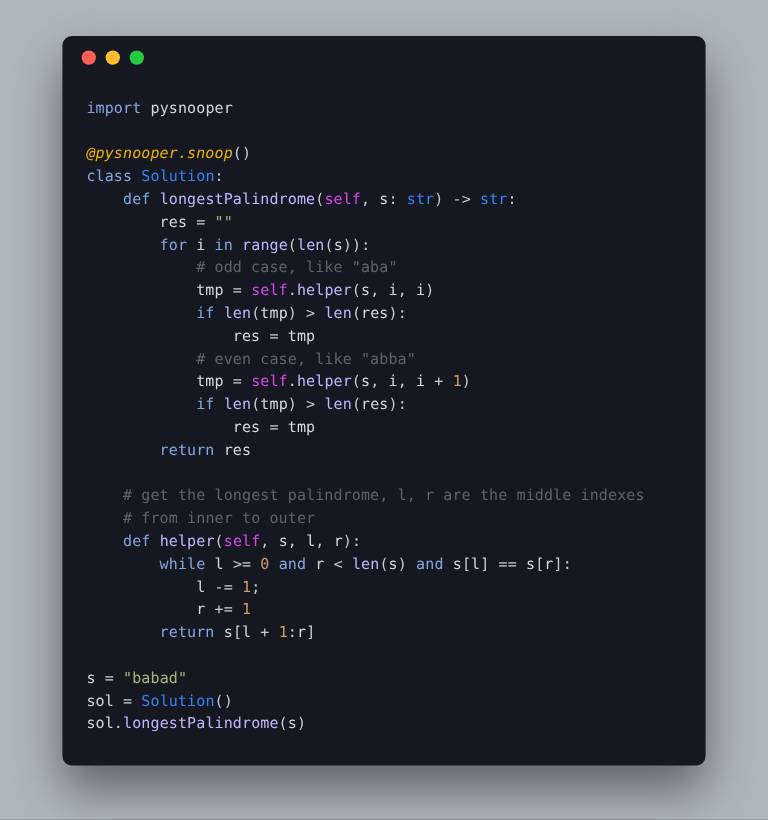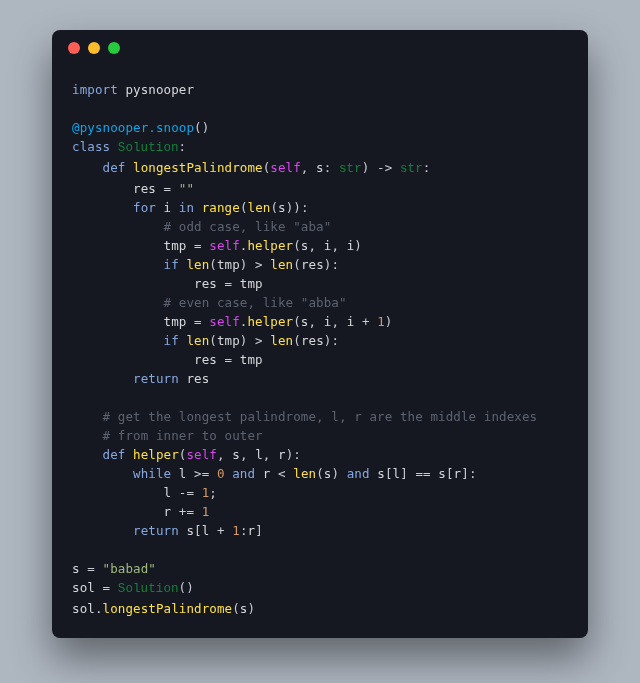"@pysnooper.snoop" .dec { color: #0ea5e9 -> #eab308; font-style: none -> italic }
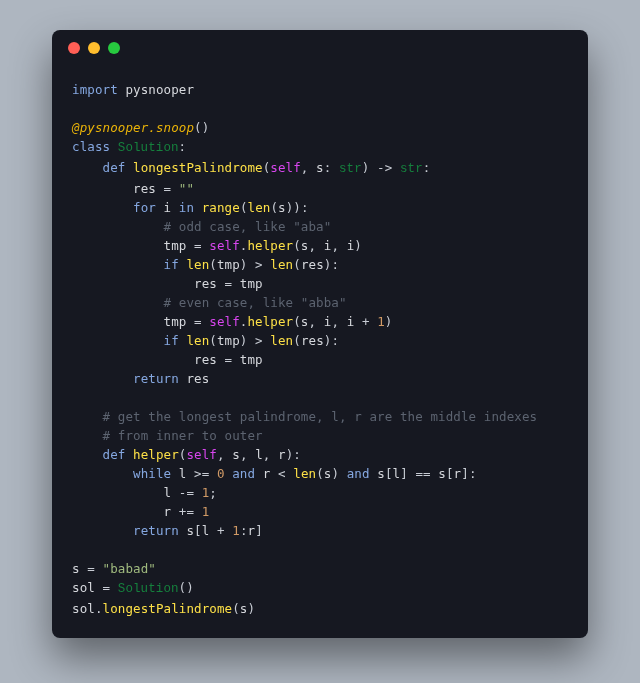"Solution" .cls { color: #15803d -> #3b82f6; font-family: Liberation Mono, monospace -> none }
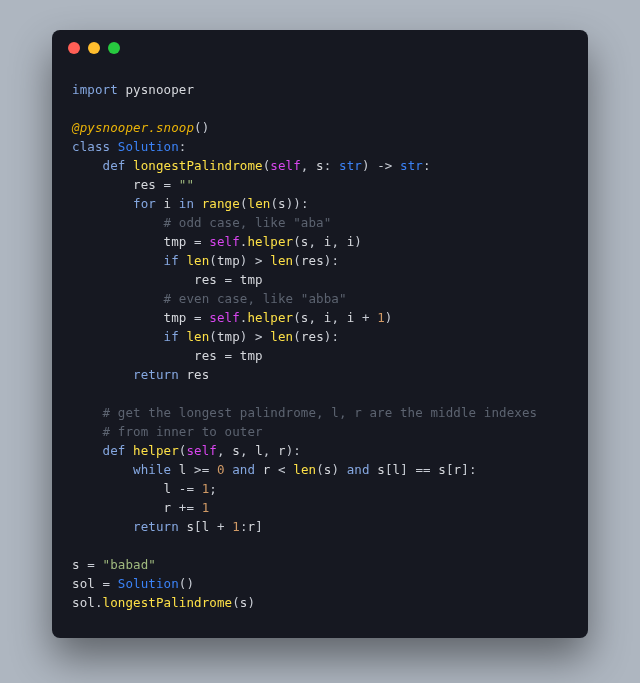"longestPalindrome" .fn { color: #fde047 -> #c4b5fd }
